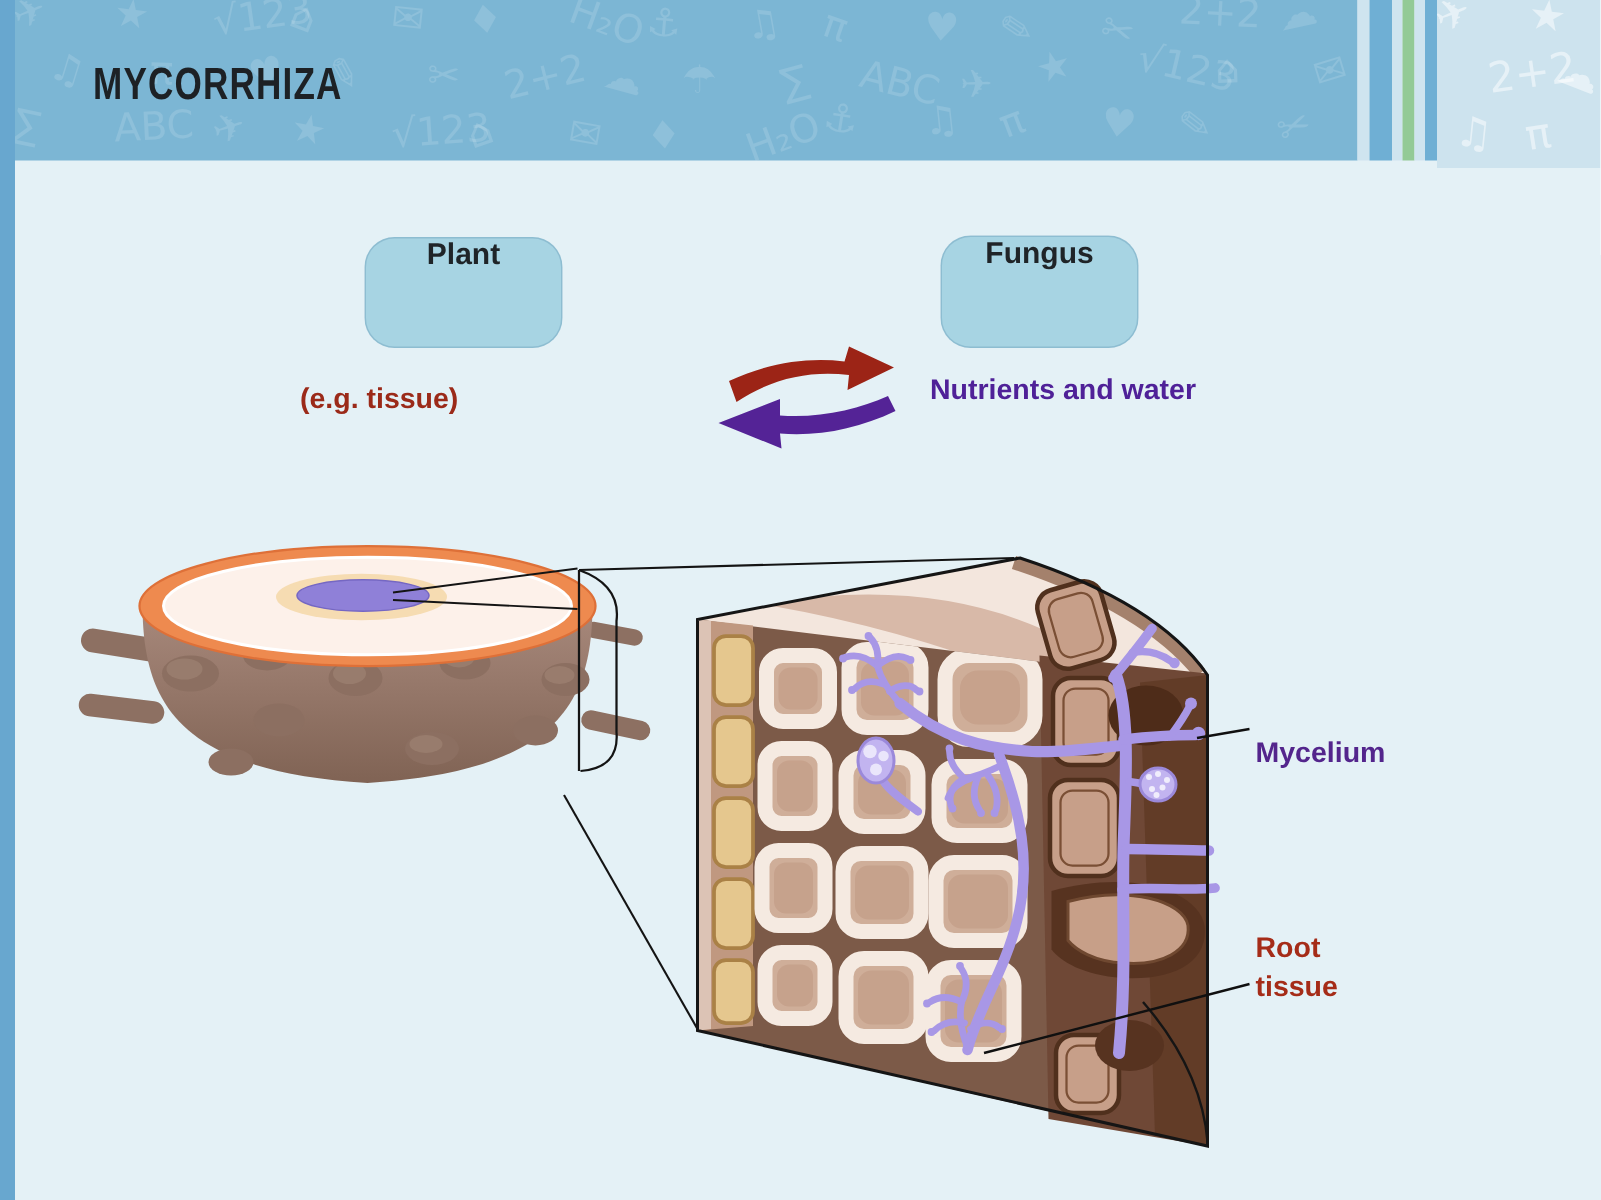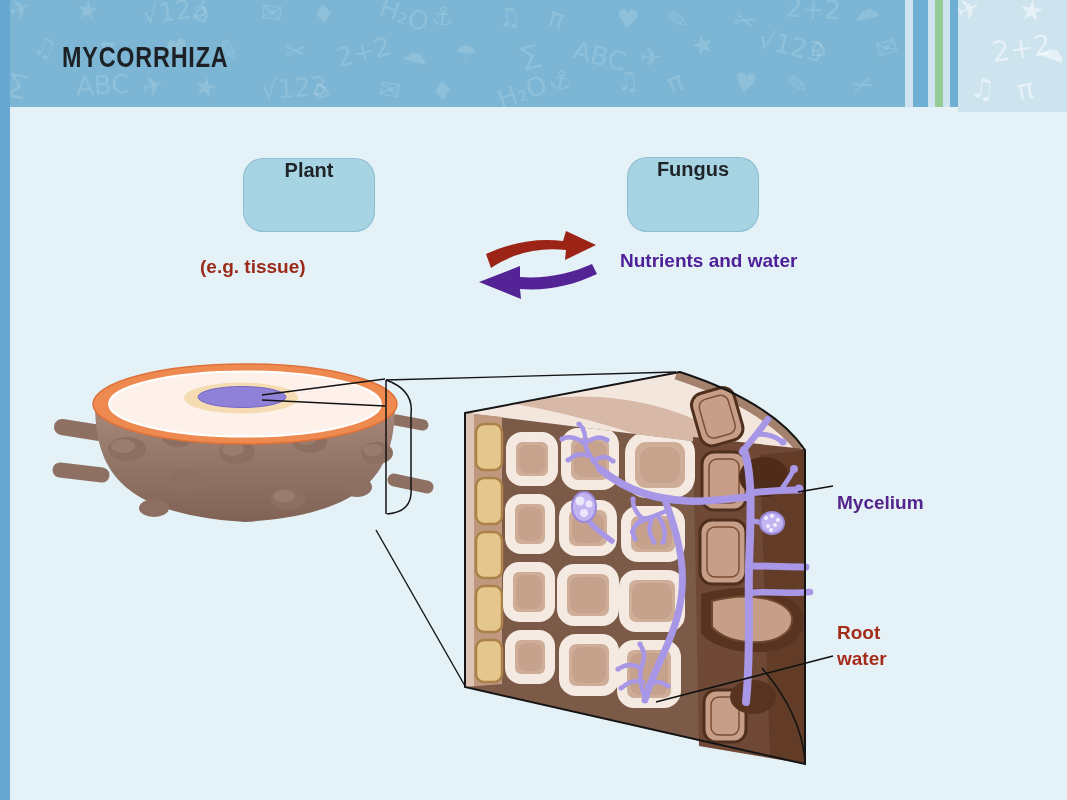"Root water" div.lbl-root { text: water -> tissue }
